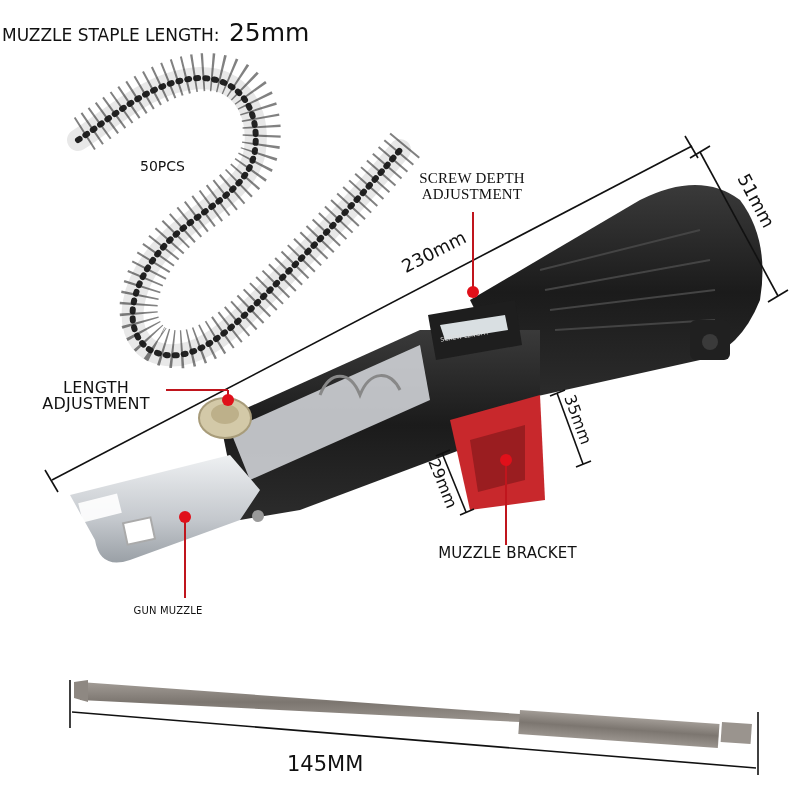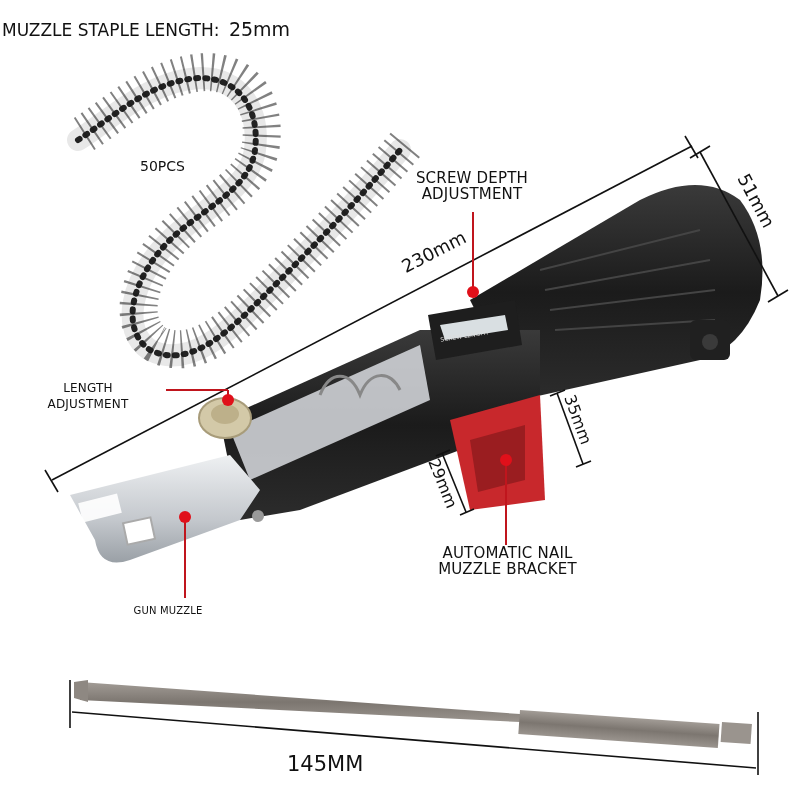"25mm" span { font-size: 19px -> 25px }
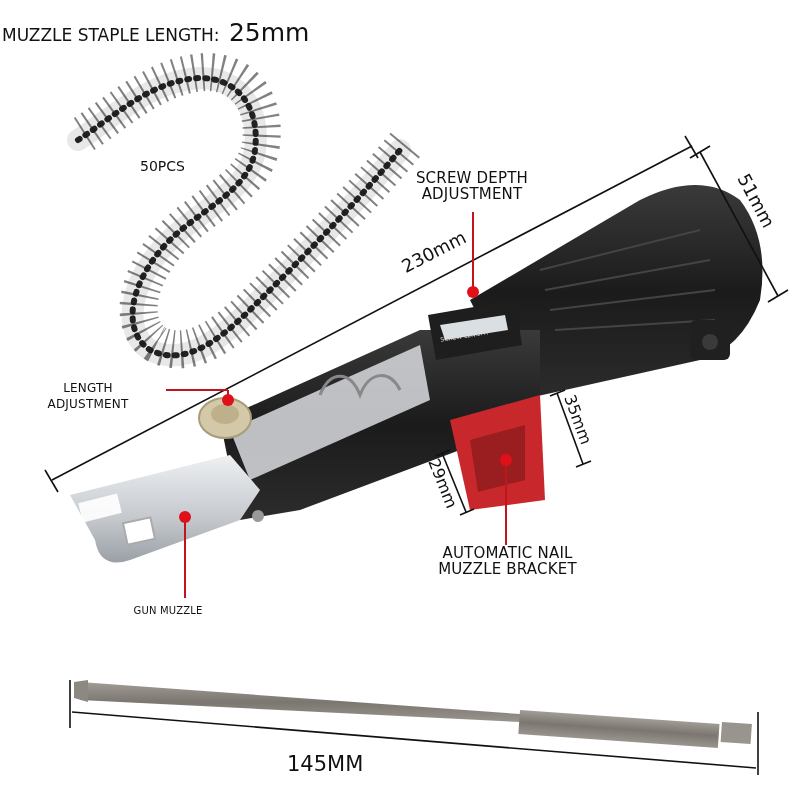"SCREW DEPTH" div.abs { font-family: none -> Liberation Serif, serif }
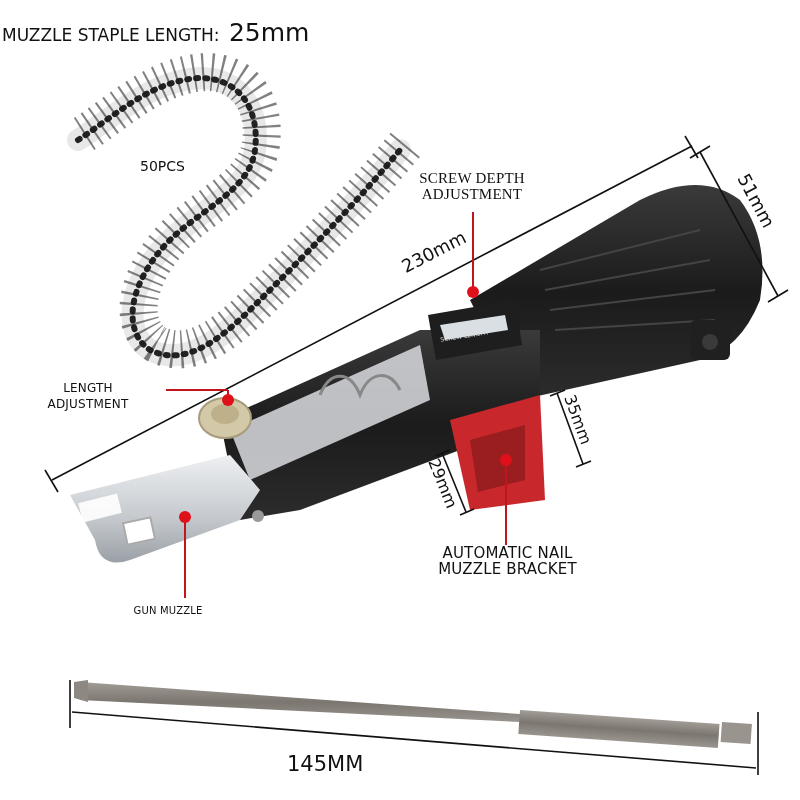"LENGTH" div.abs { font-size: 12px -> 16px; left: 18px -> 26px }
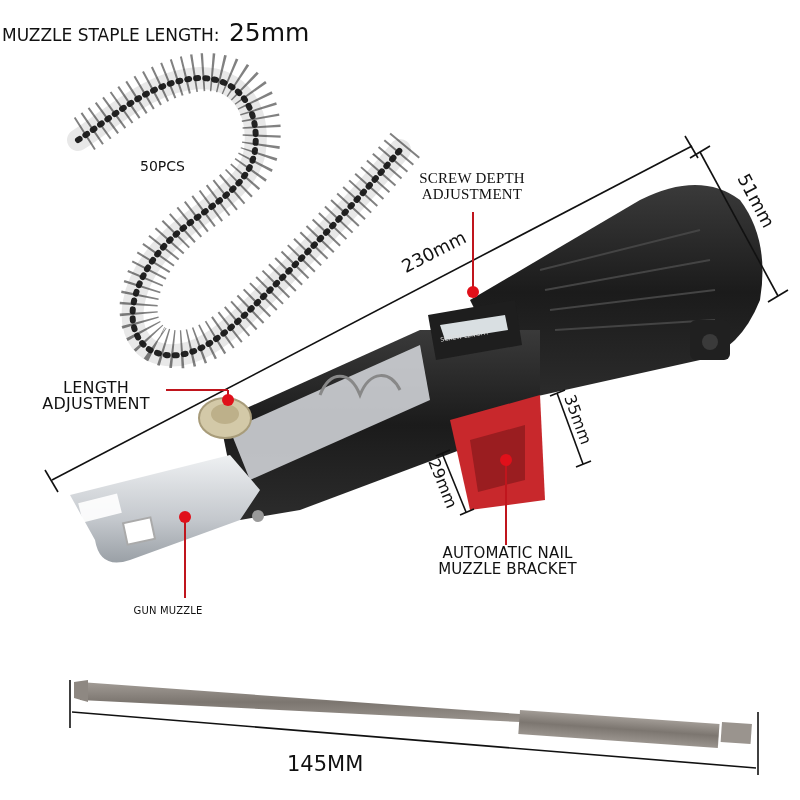"AUTOMATIC NAIL" span { html: <span>AUTOMATIC NAIL</span> -> none }
